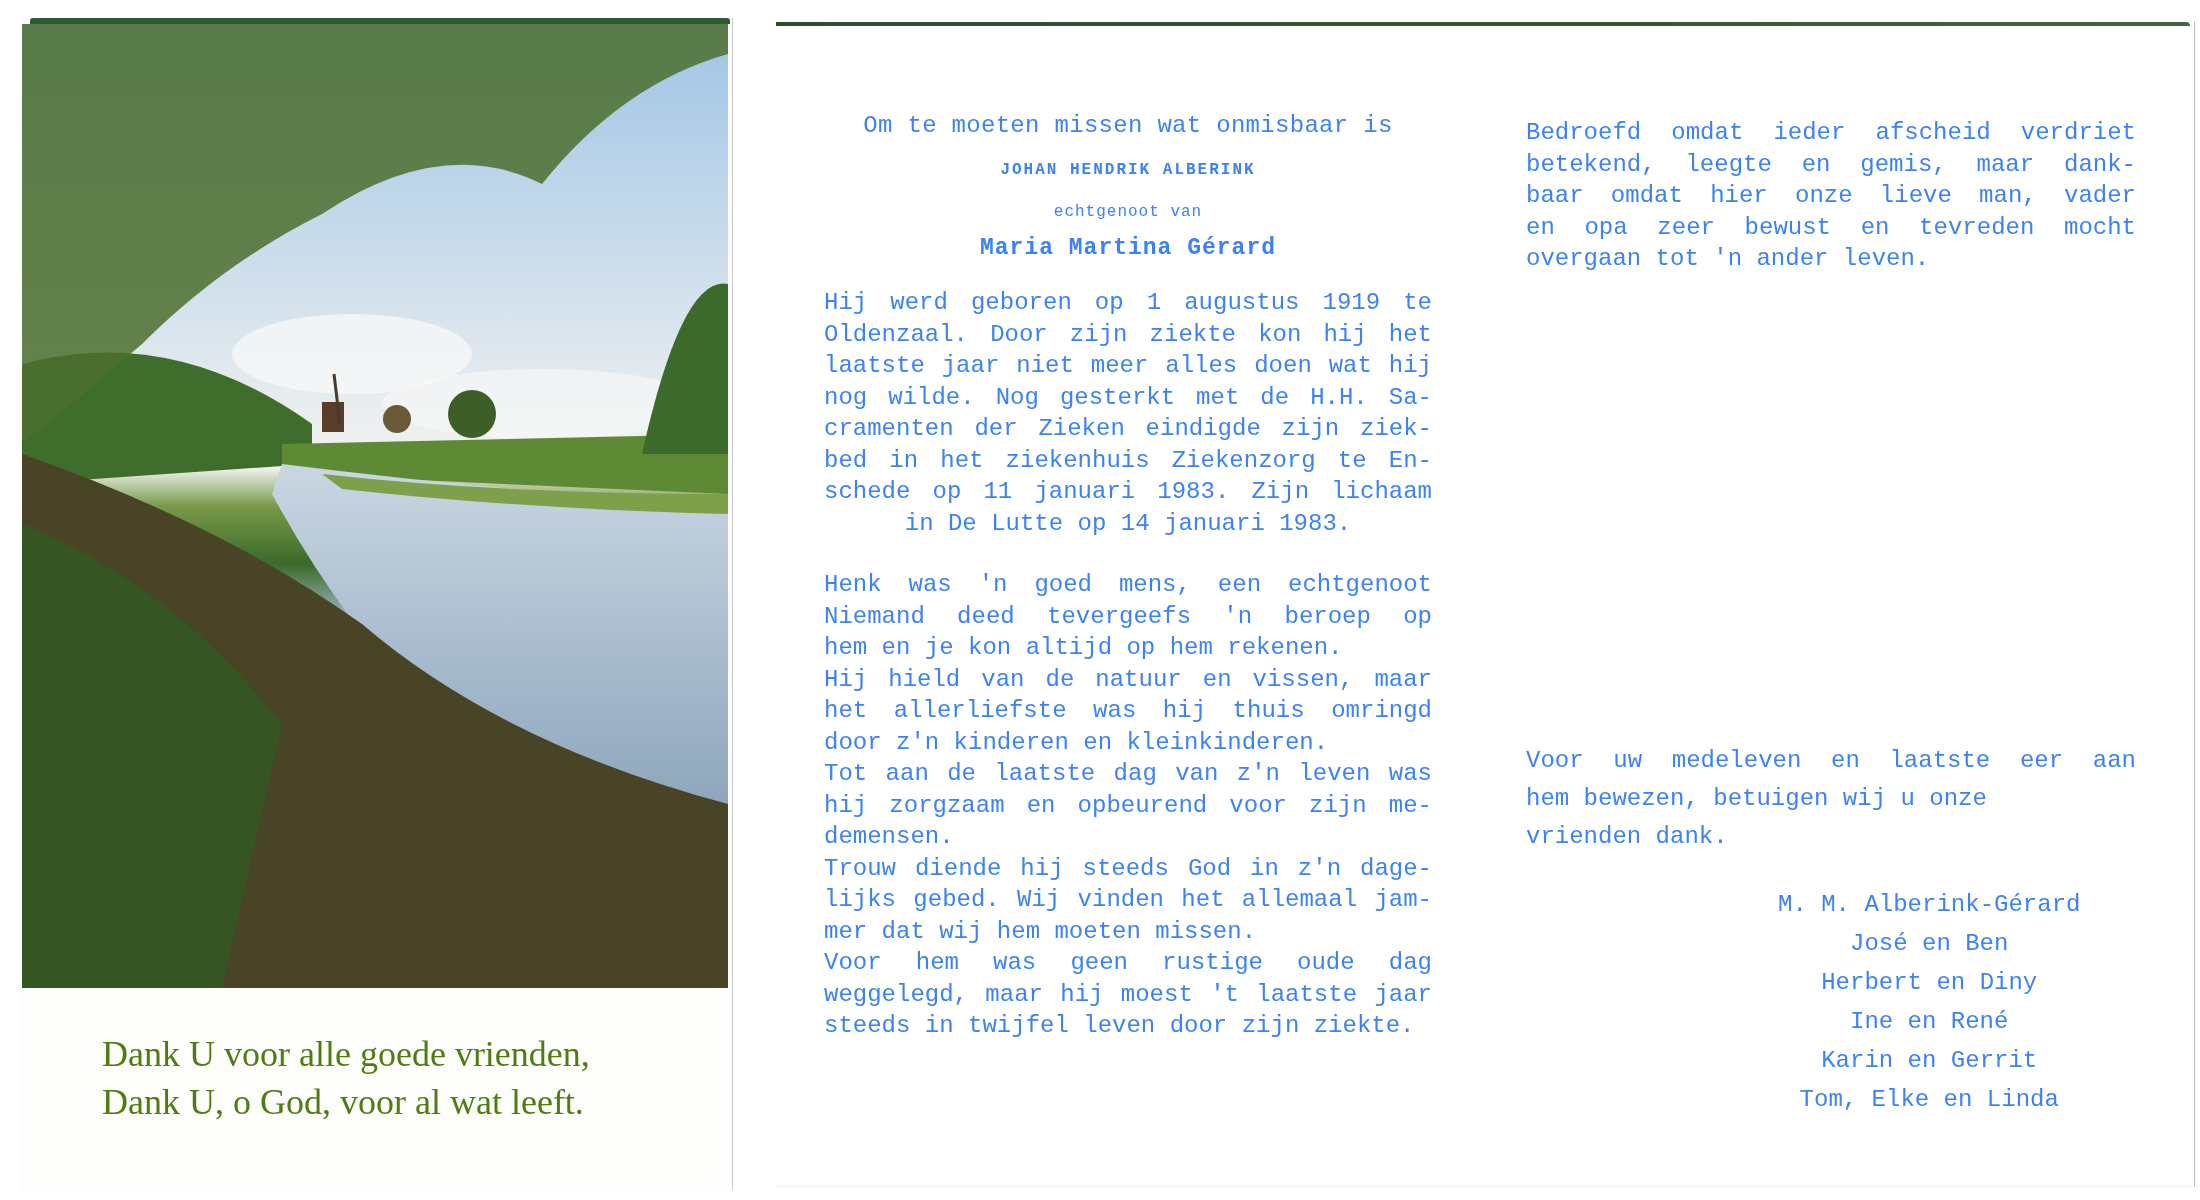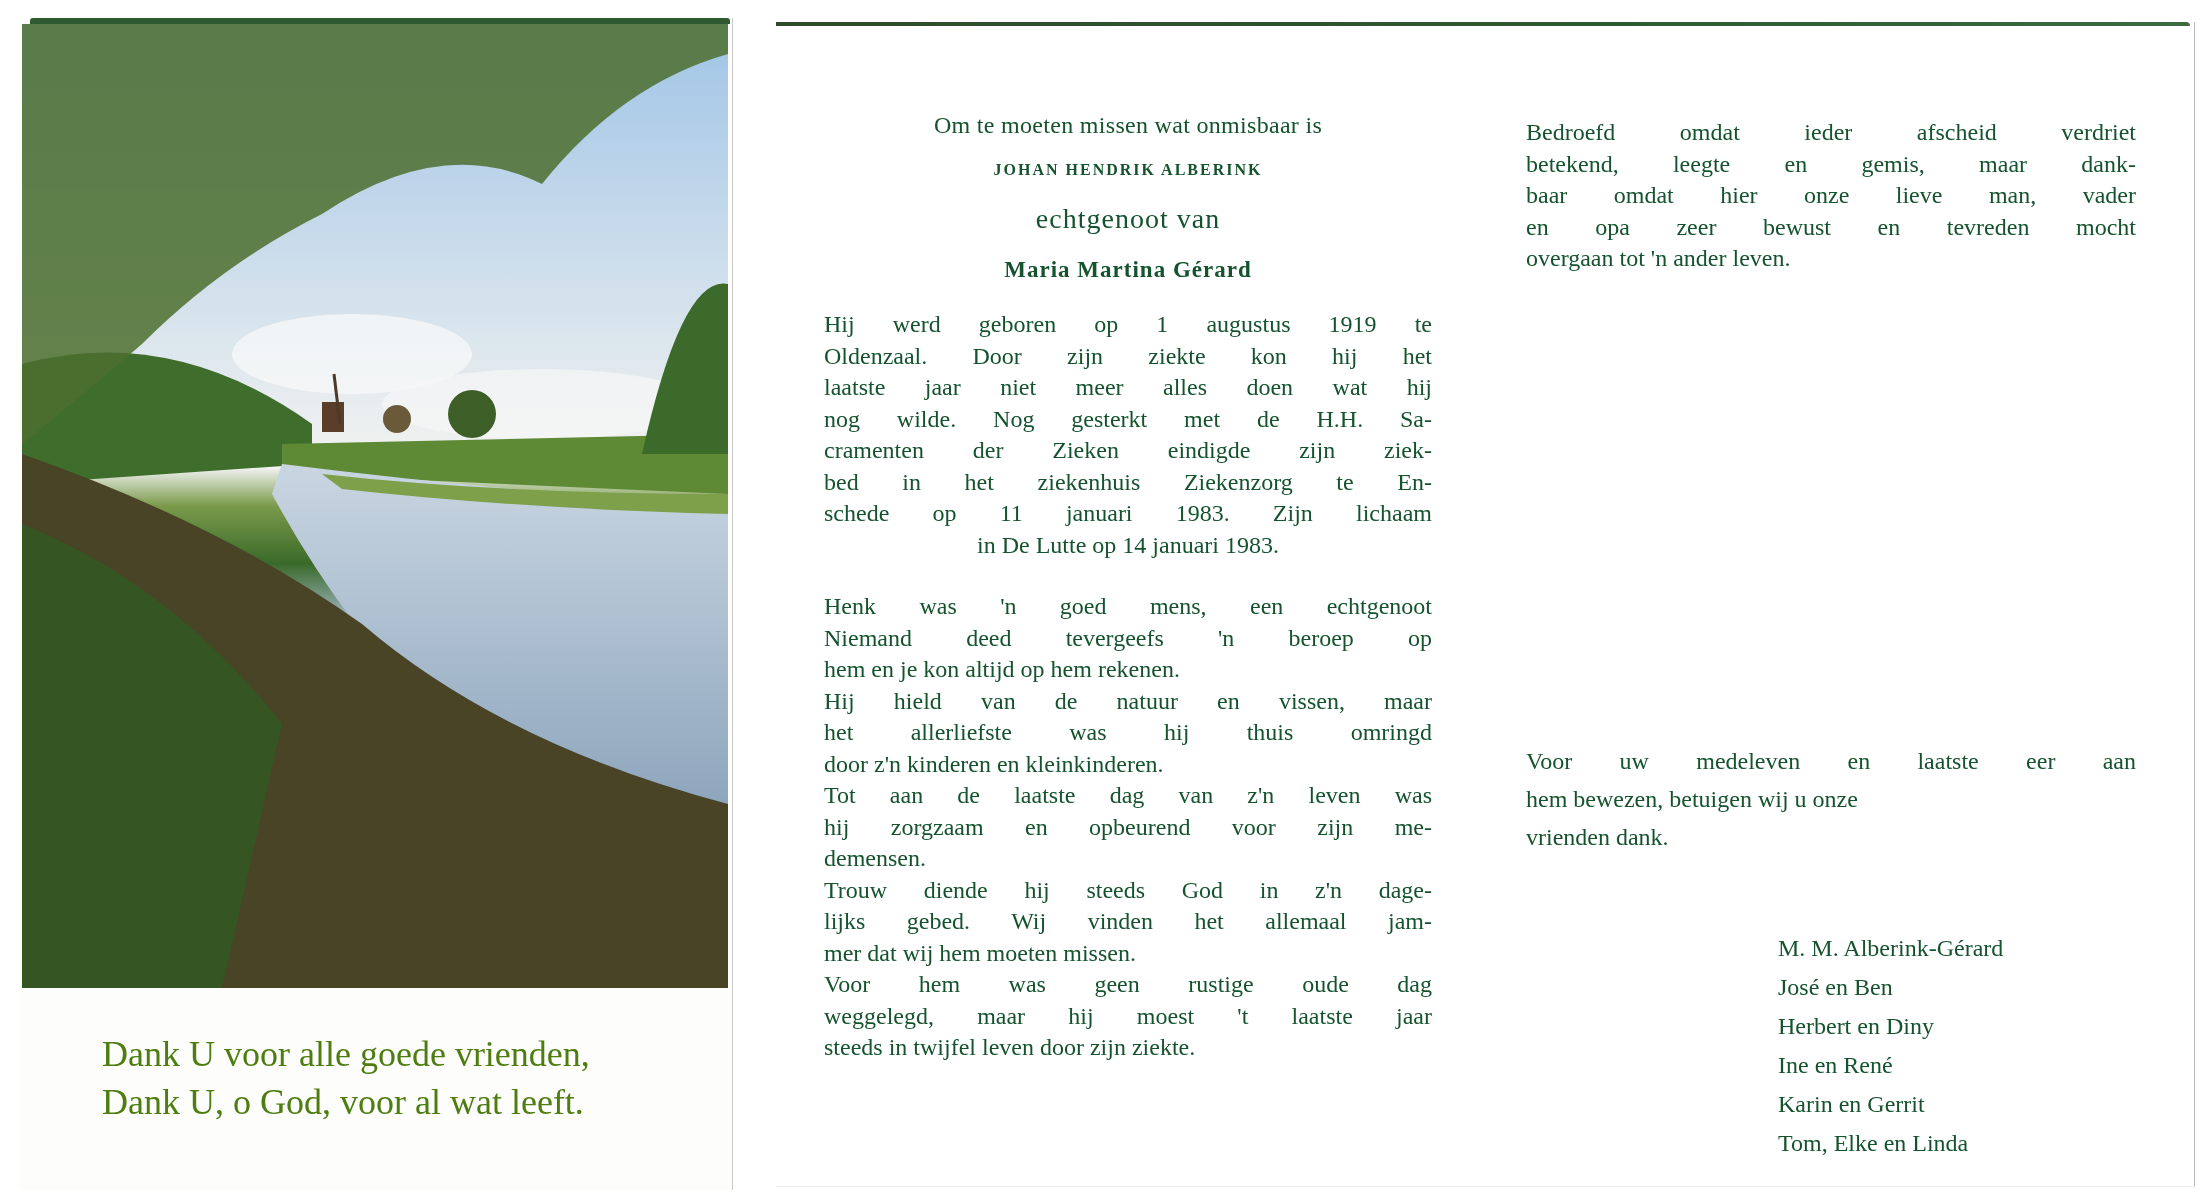"Om te moeten missen wat" .col { color: #14532d -> #3b82f6; font-family: Liberation Serif, serif -> Liberation Mono, monospace }
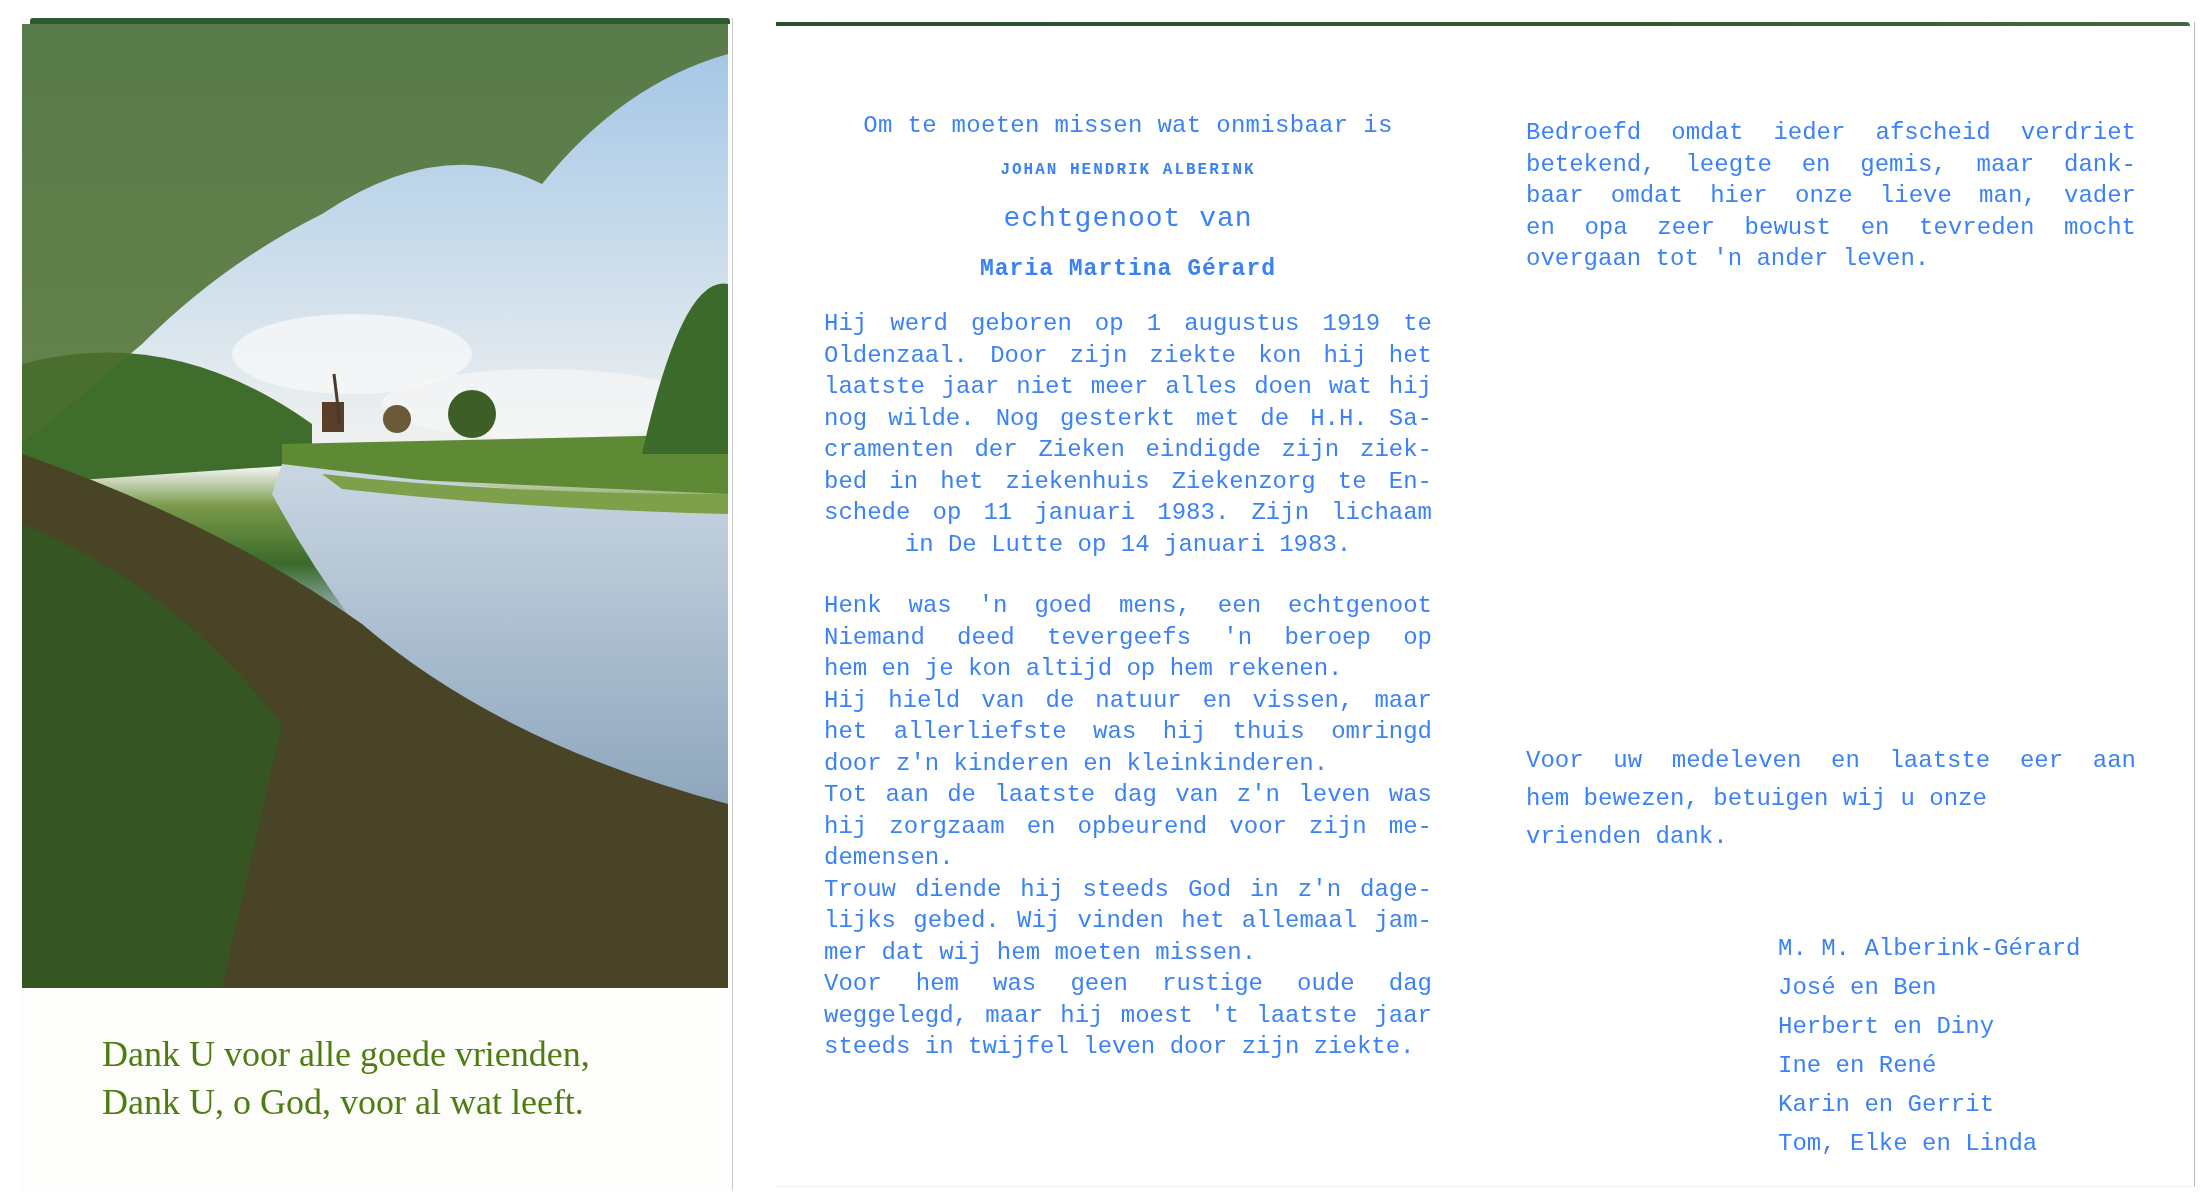"echtgenoot van" .spouse-label { font-size: 28px -> 16px; margin-bottom: 22px -> 14px }
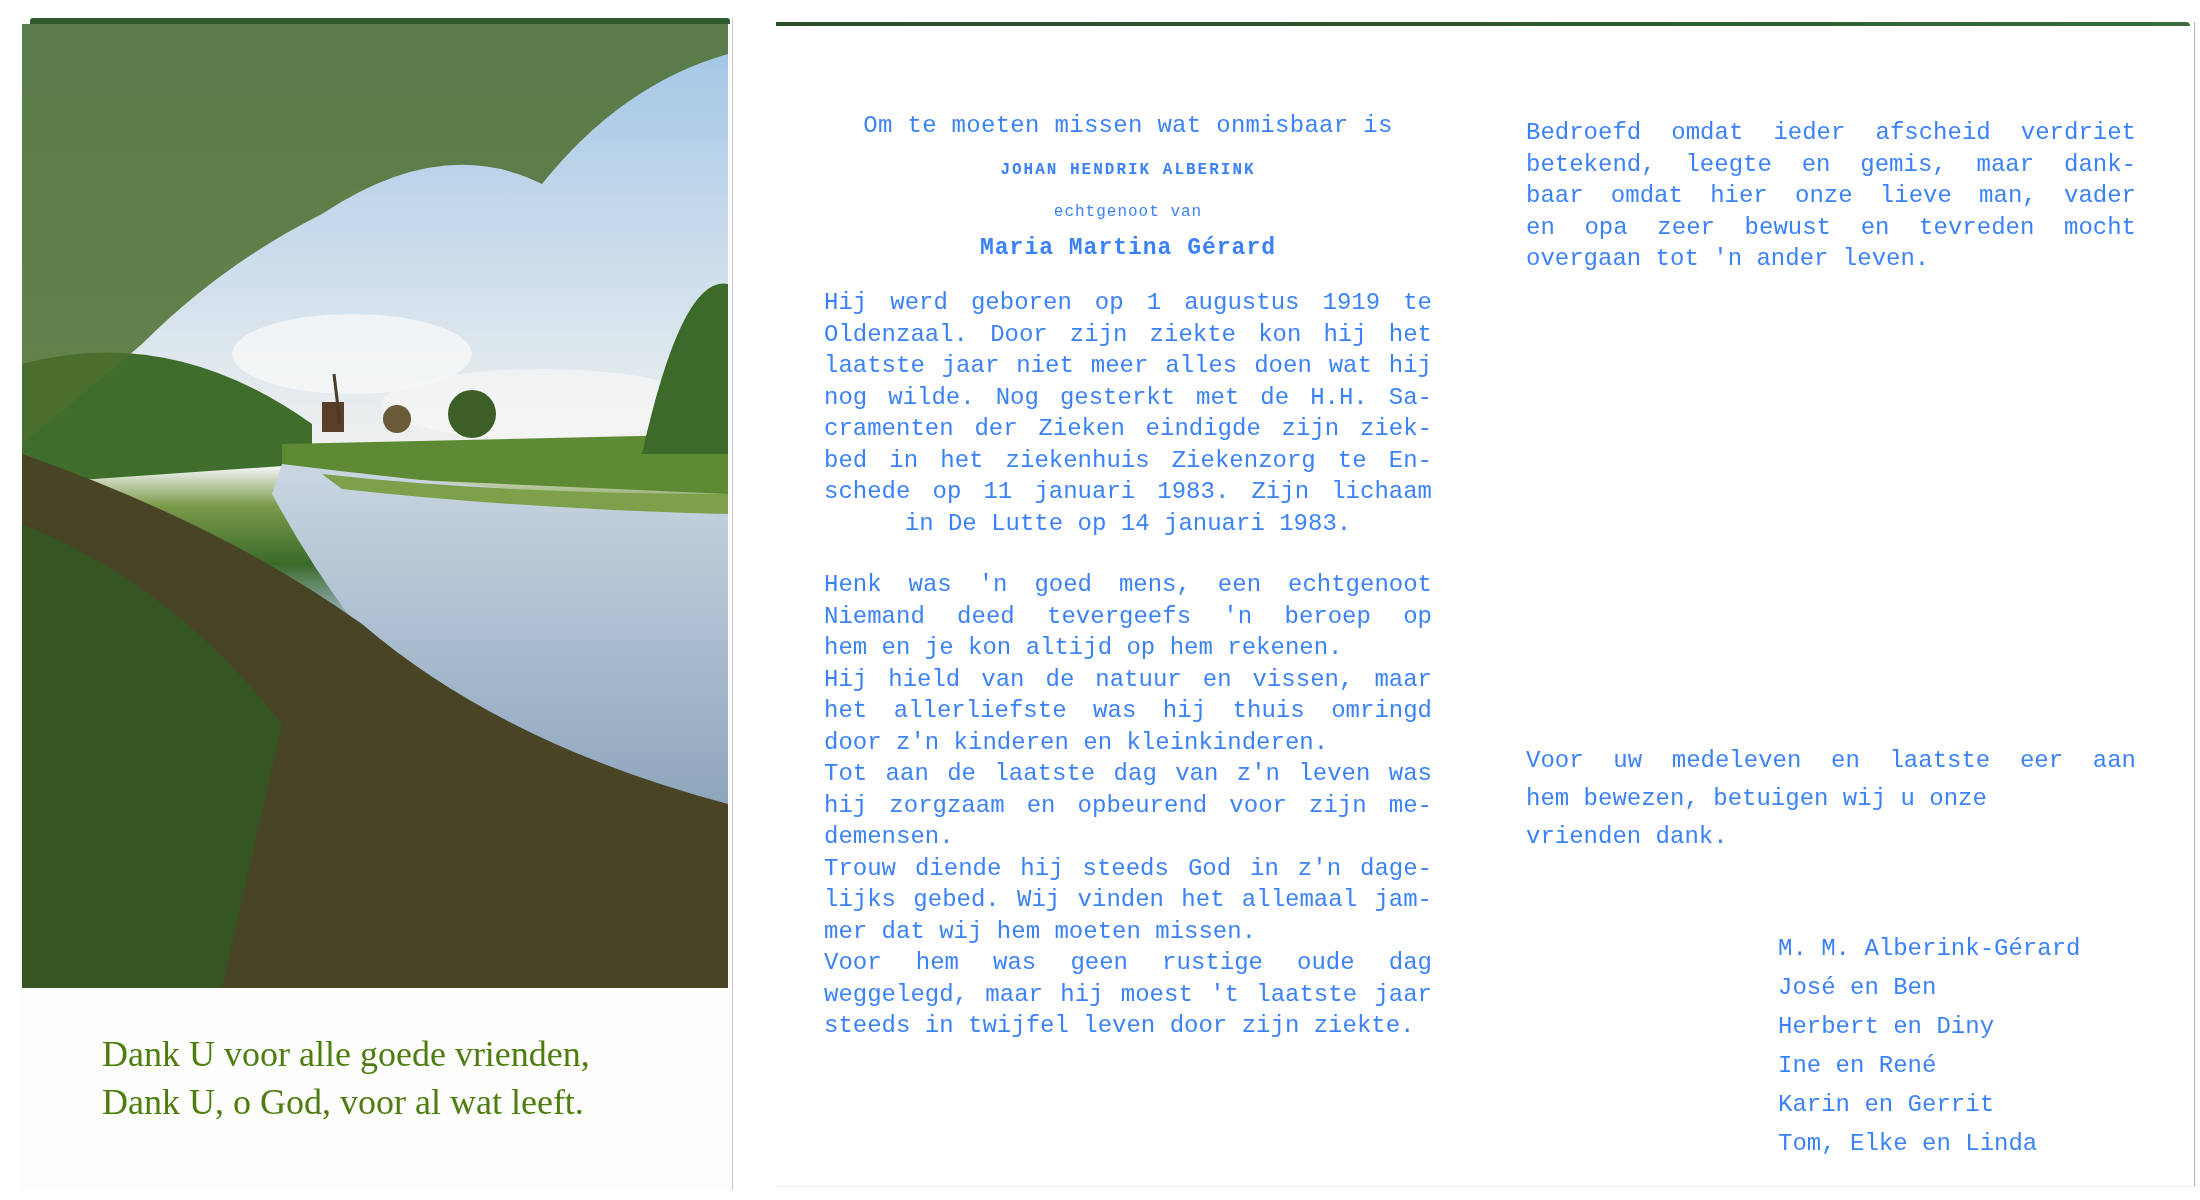"M. M. Alberink-Gérard" .signers { text-align: none -> center; top: 812px -> 768px }
